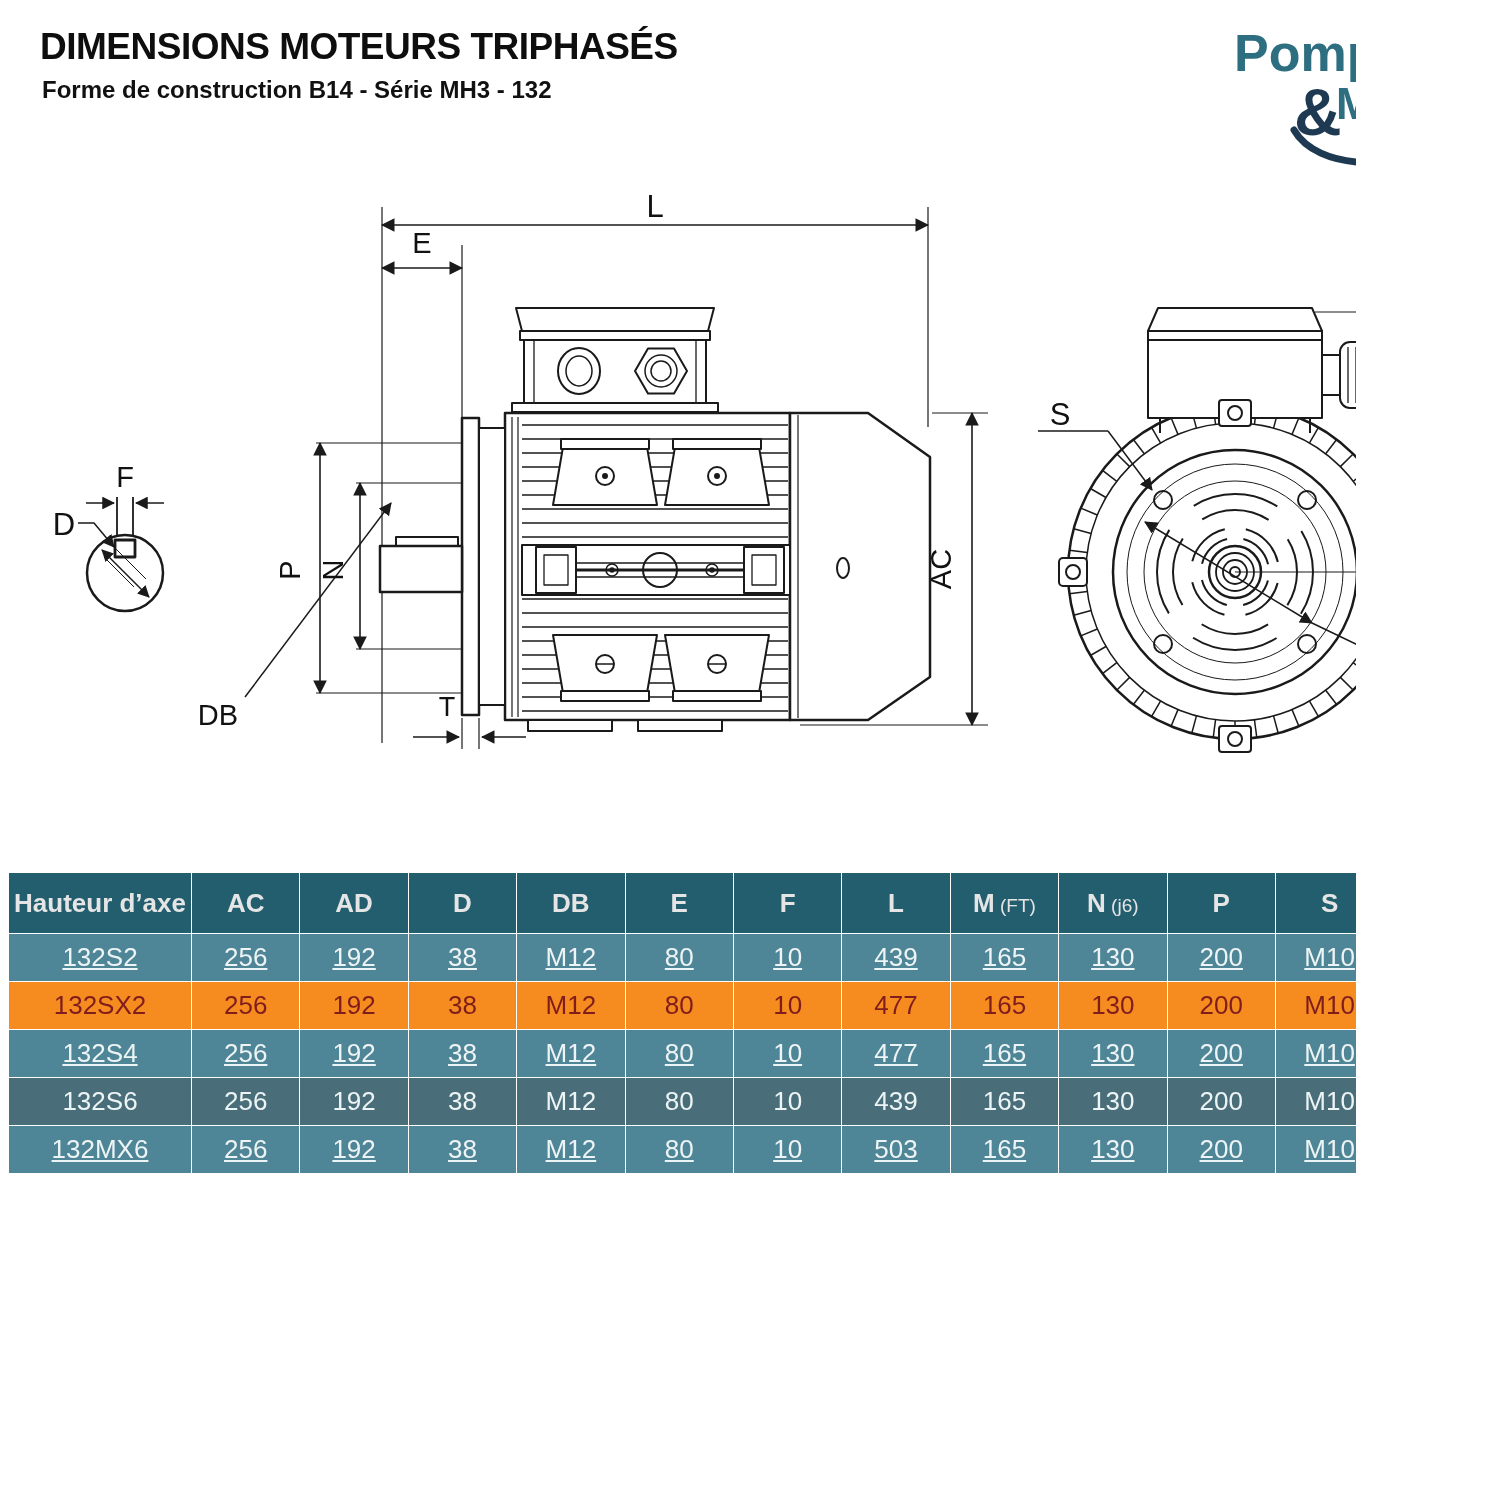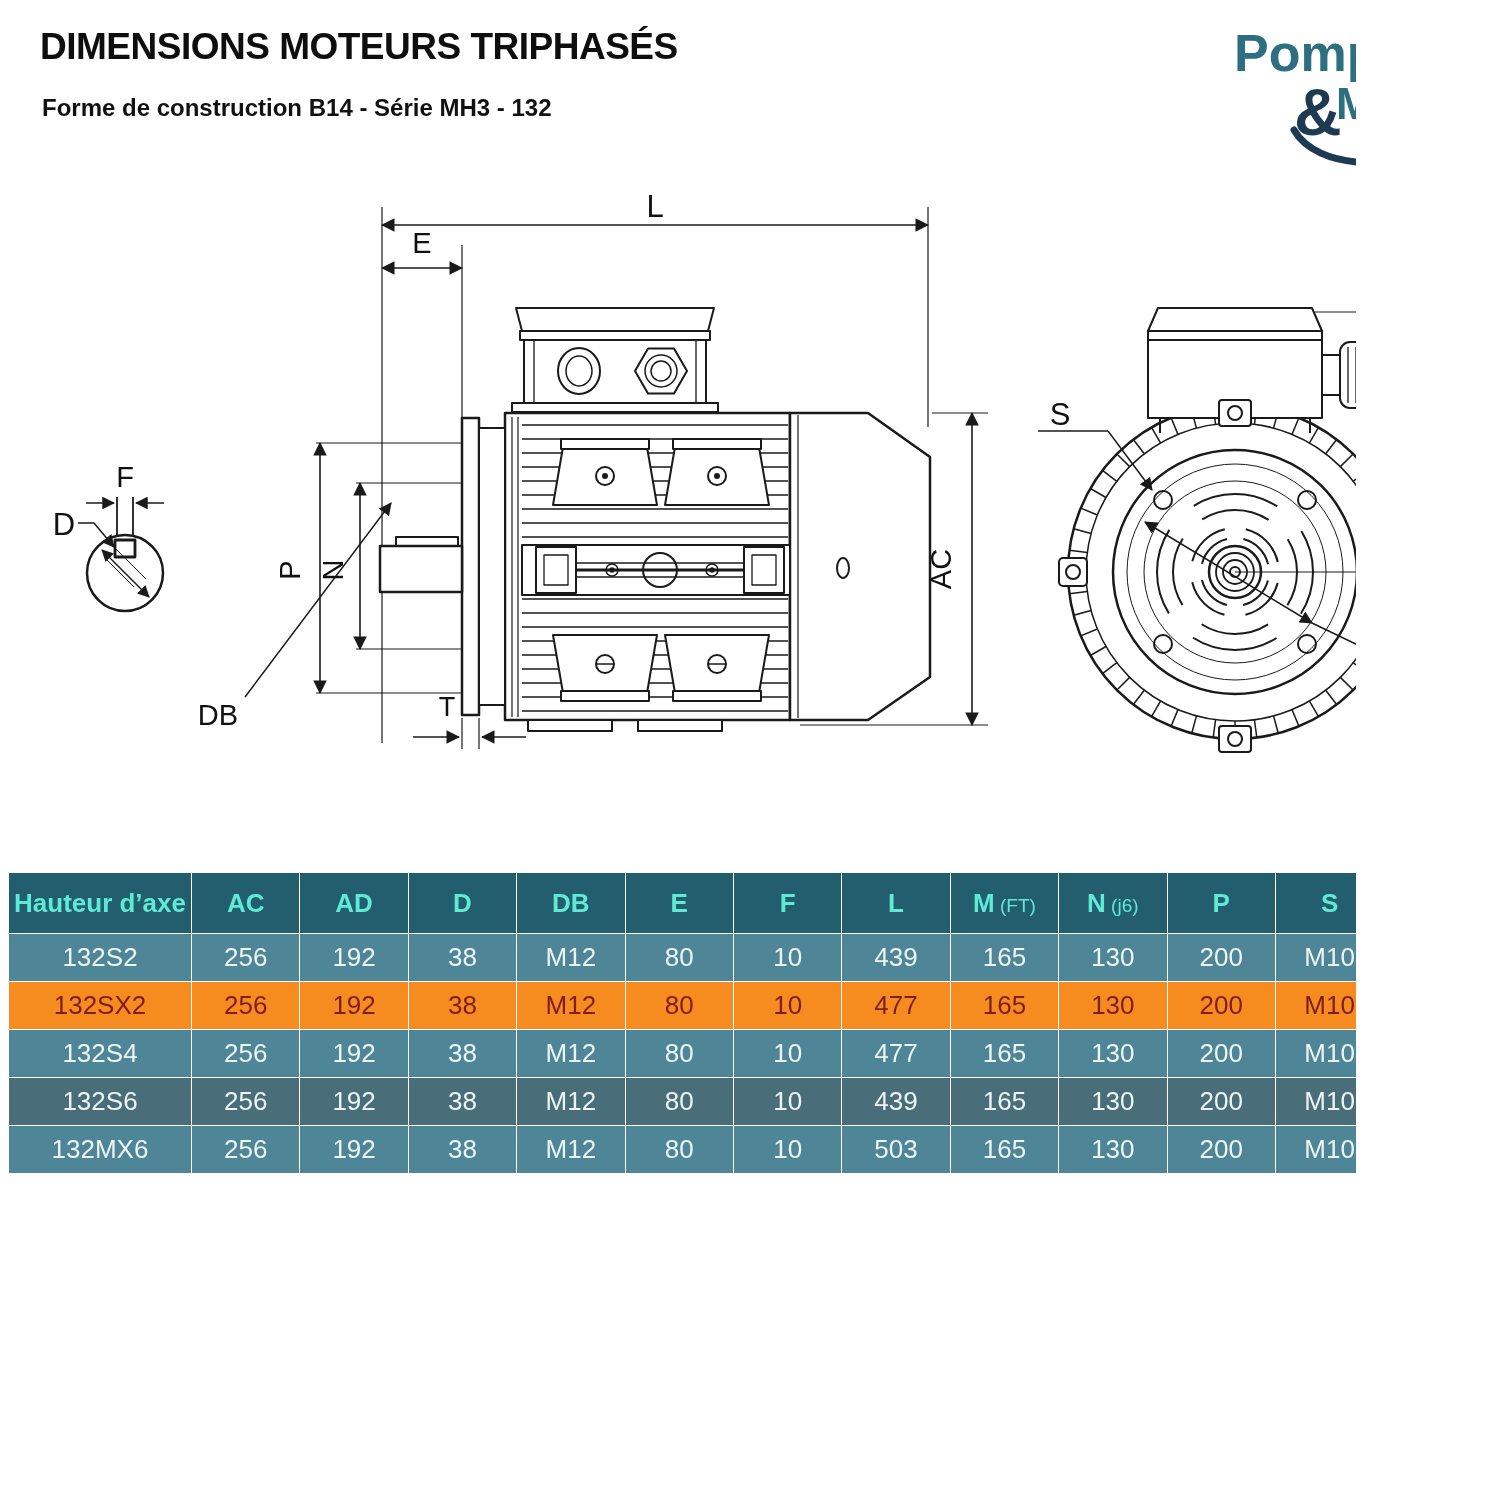"Forme de construction B14 -" .page-subtitle { top: 94px -> 76px }
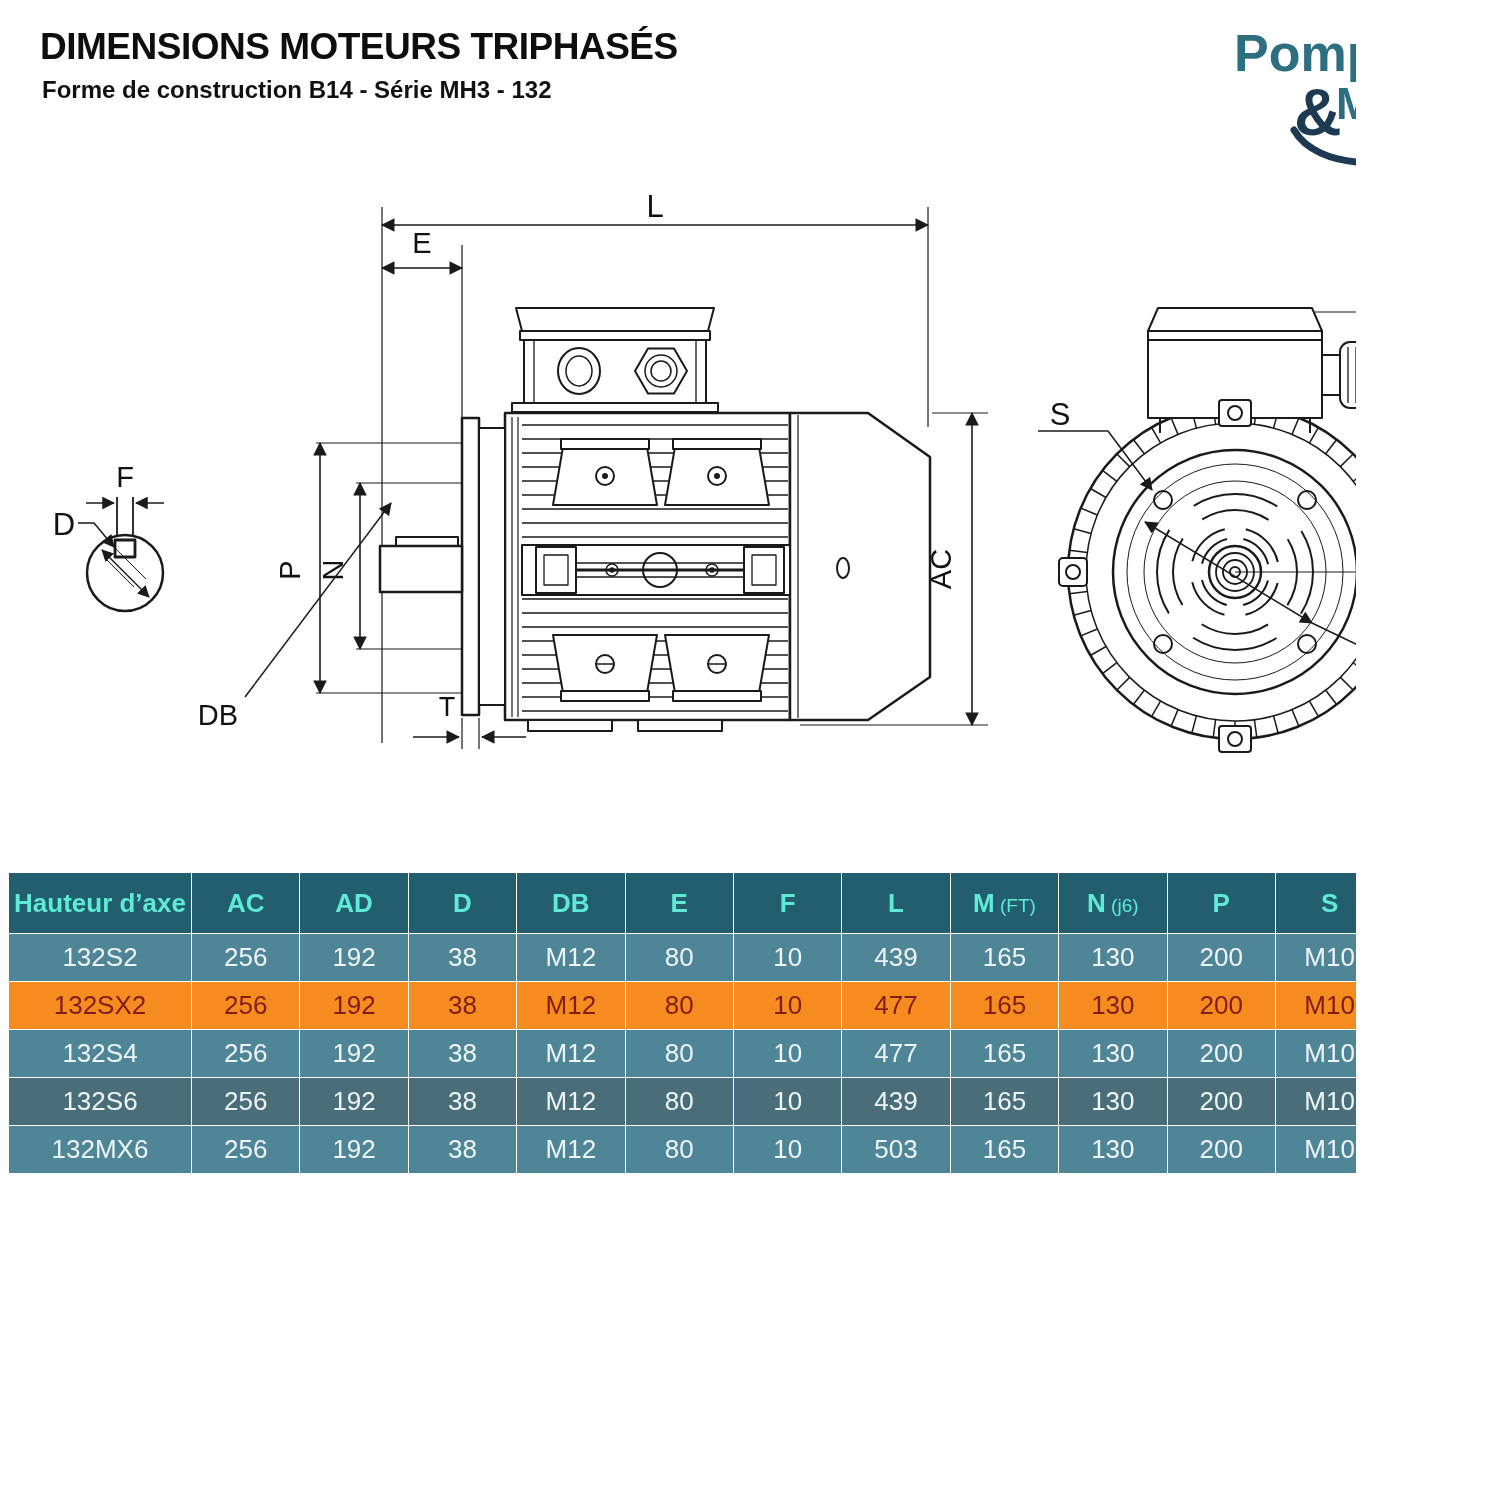"Hauteur d’axe" .dim-table thead th { color: #5eead4 -> #e5e5e5 }
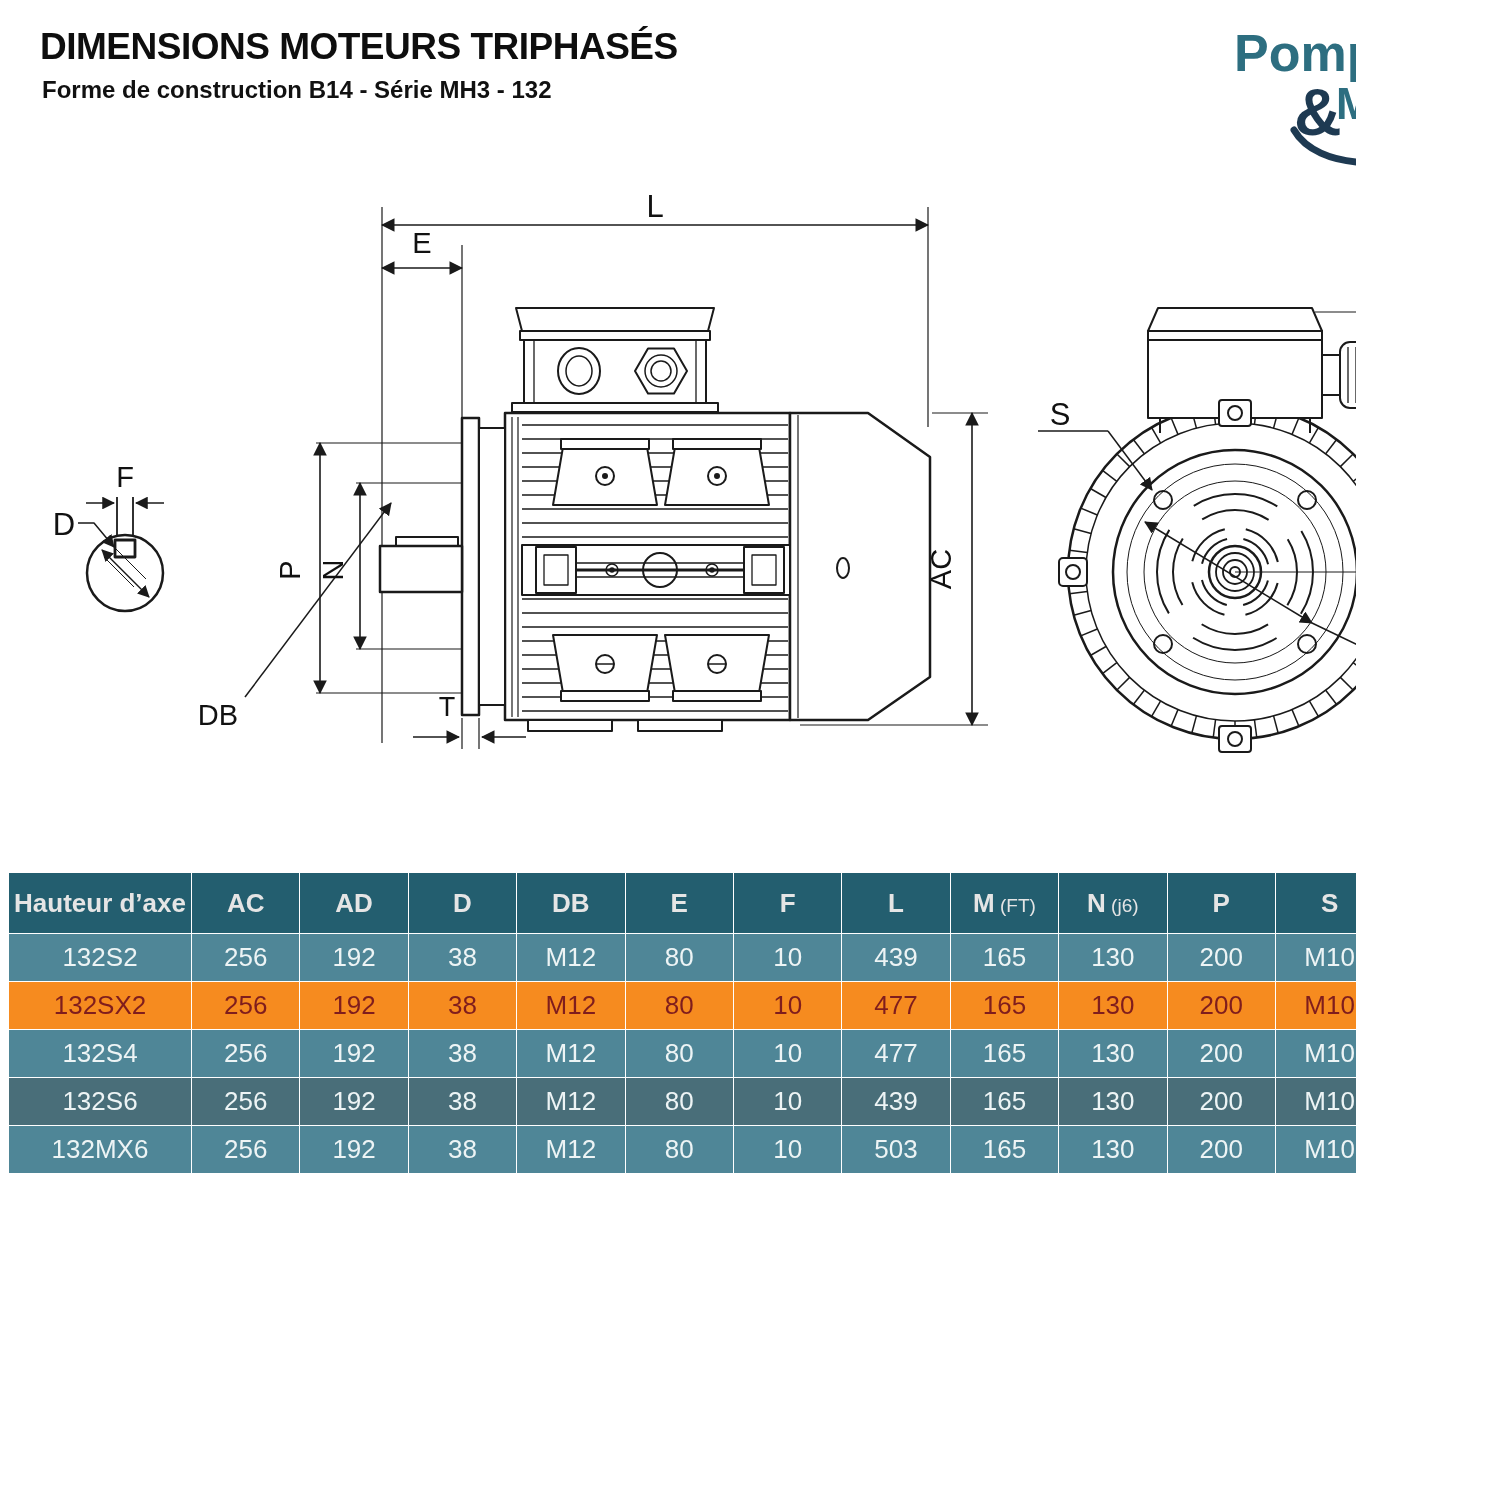"132S2" .dim-table tr.light td { text-decoration: none -> underline }
